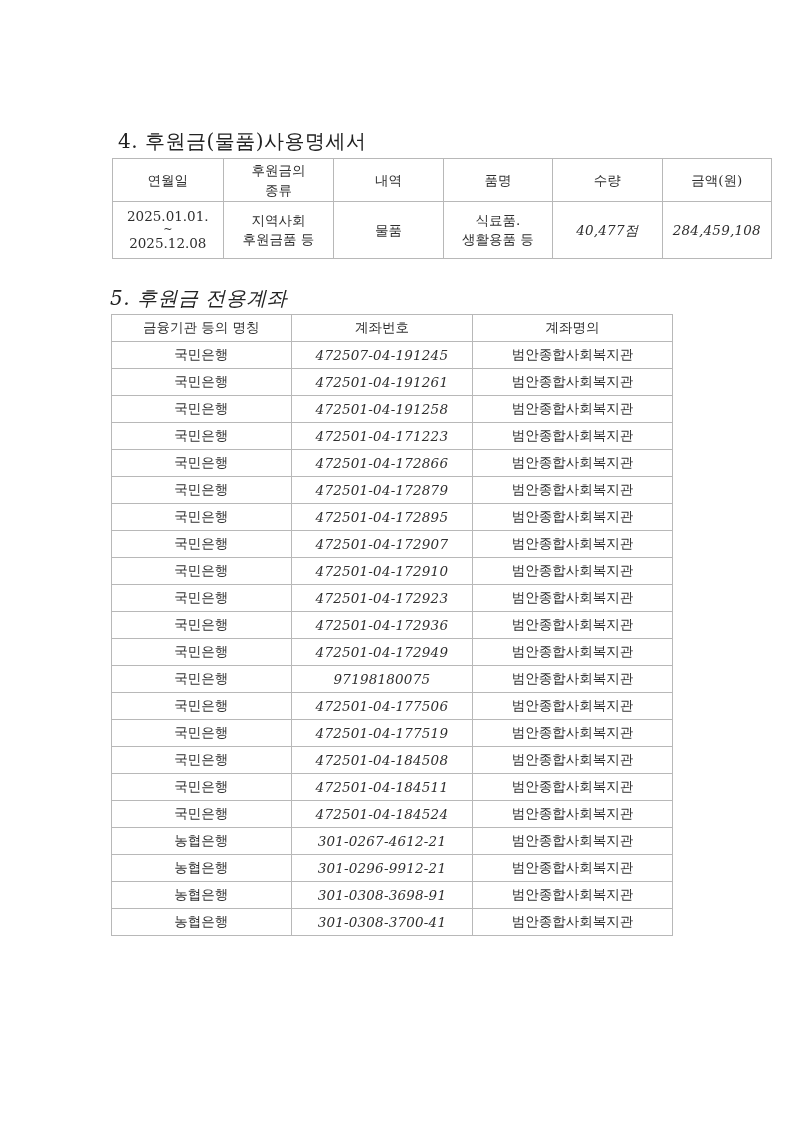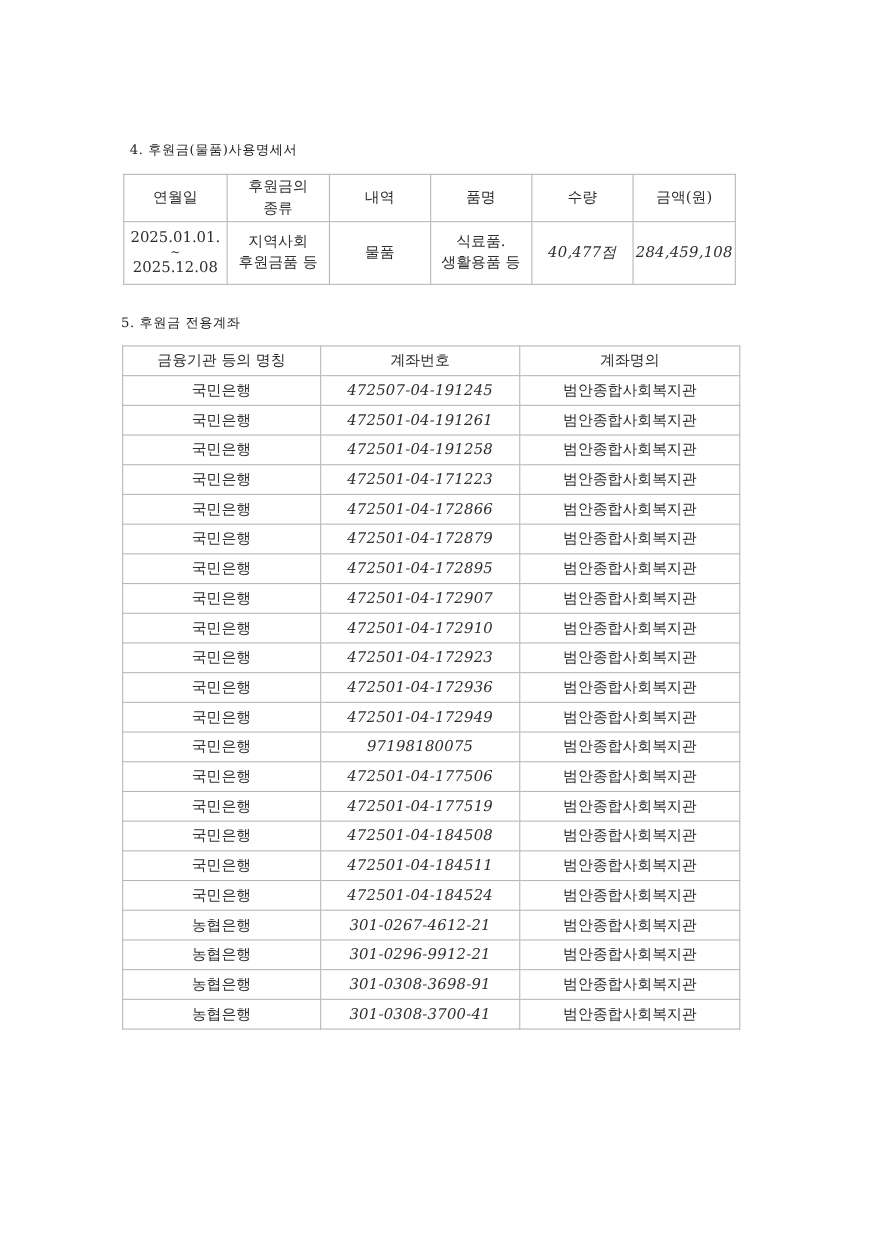"4. 후원금(물품)사용명세서" .section-title { font-size: 12px -> 20px }
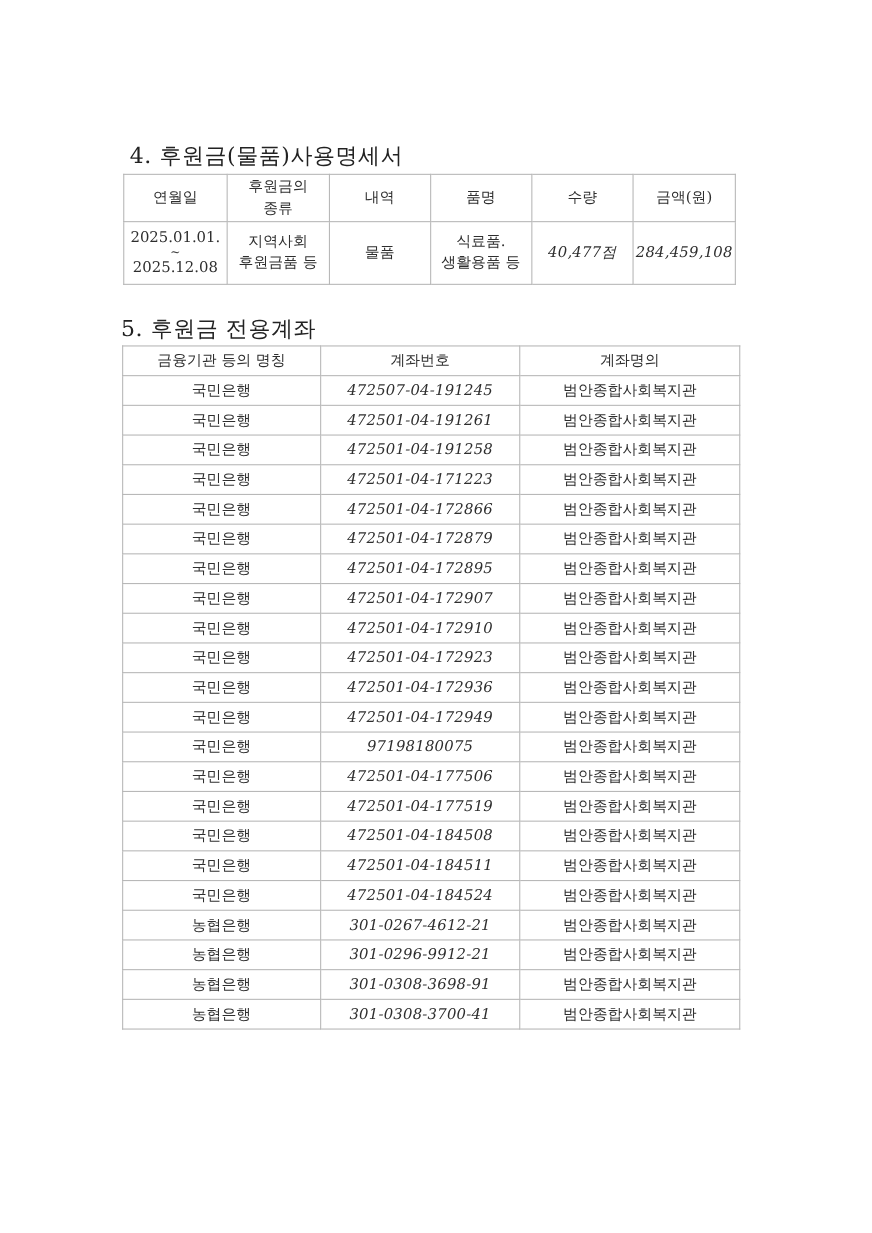"연월일" #usage-table { width: 557px -> 660px }
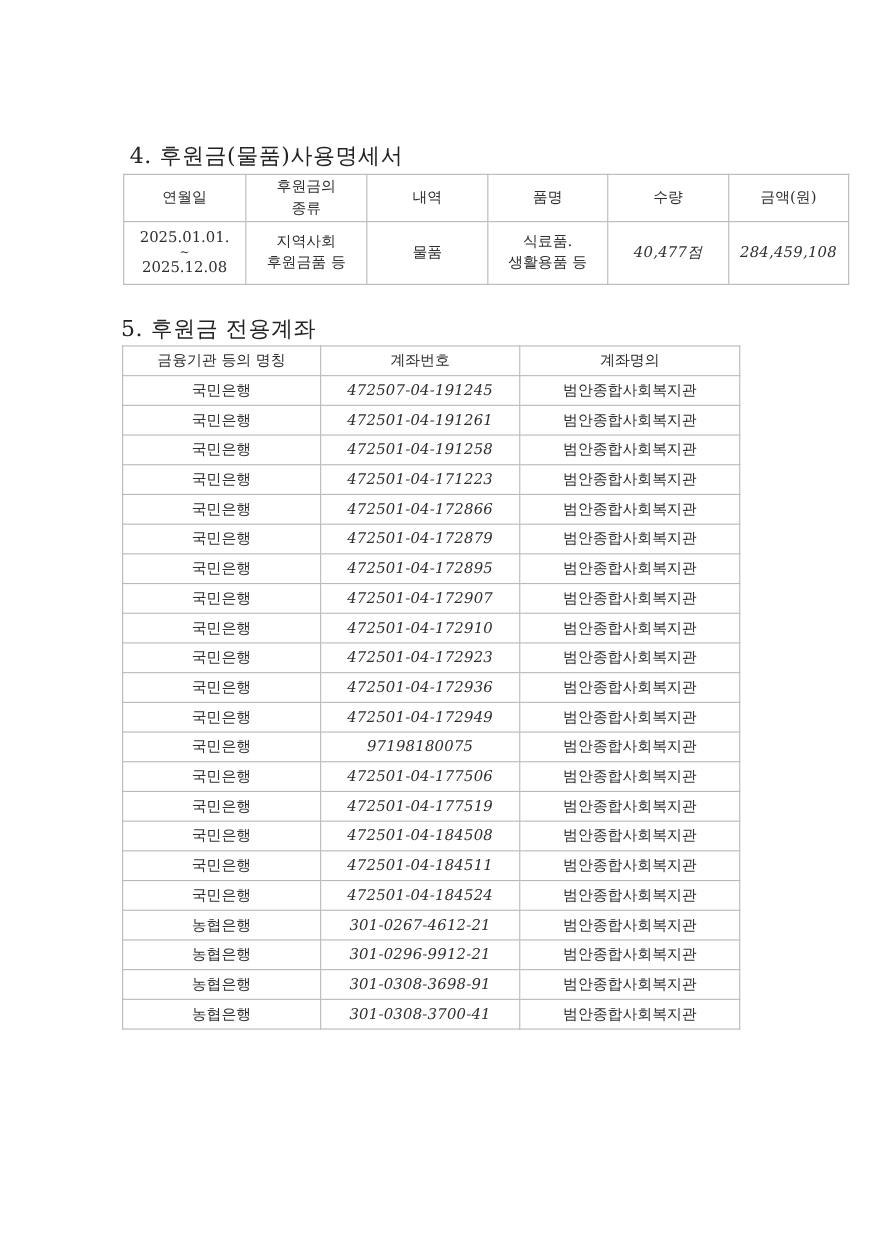"5. 후원금 전용계좌" #title5 { font-style: none -> italic }
